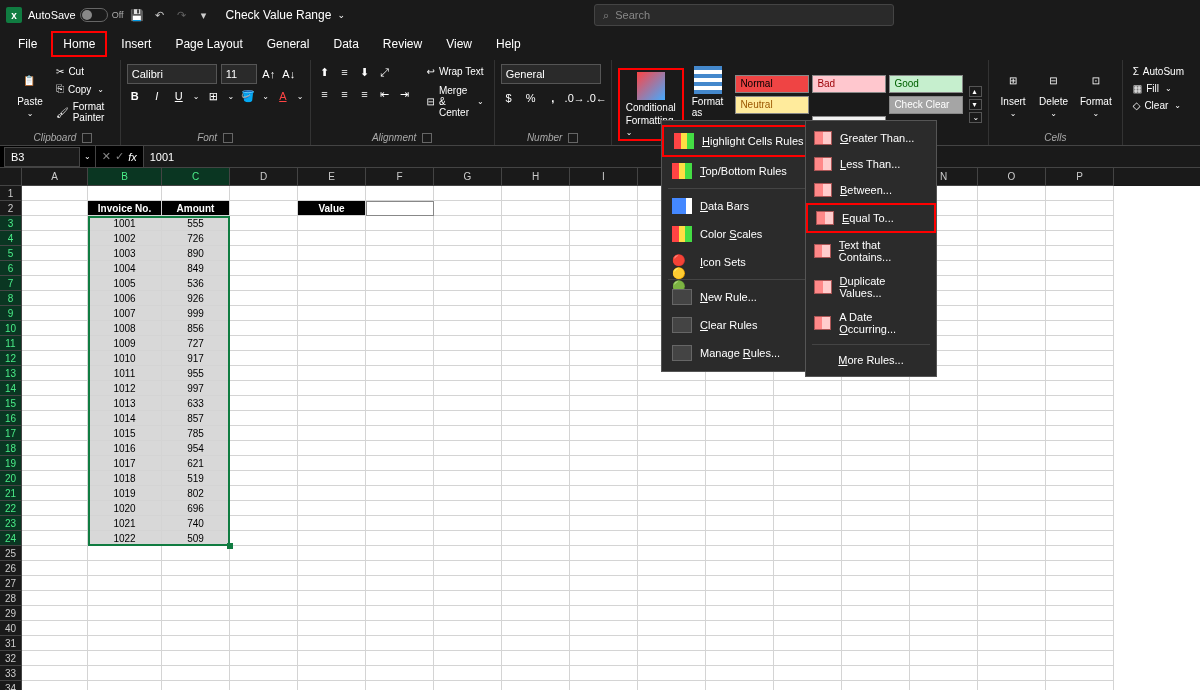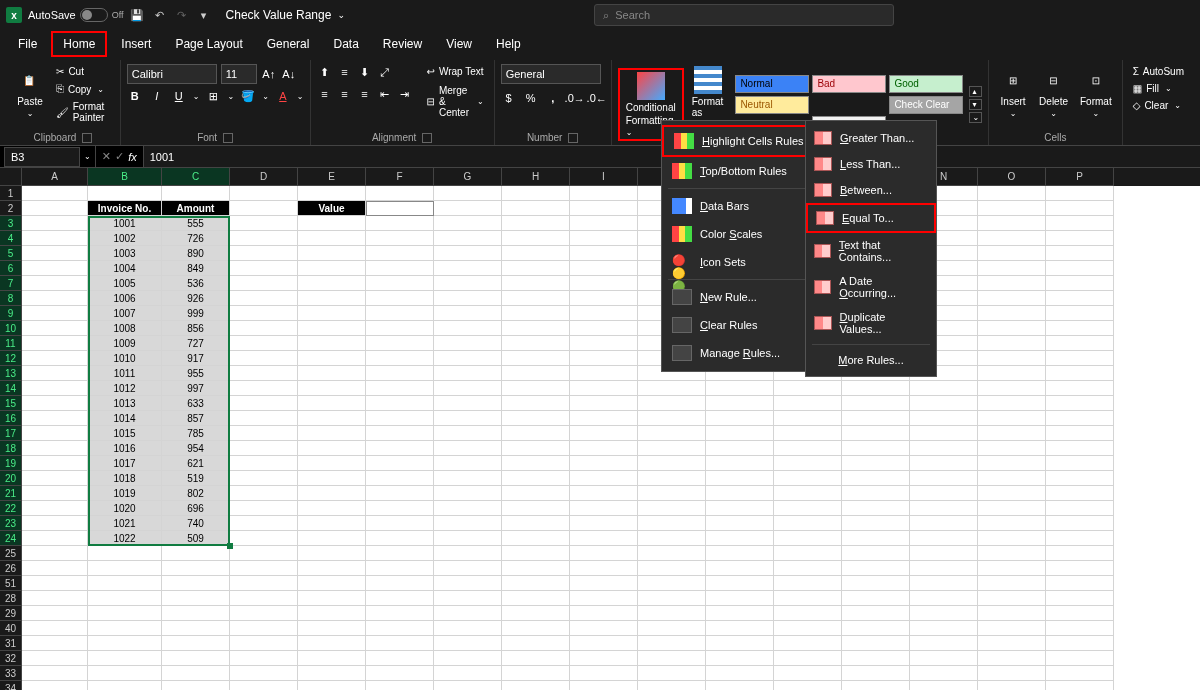"Normal" .style-normal { background: #3b82f6 -> #ef4444 }
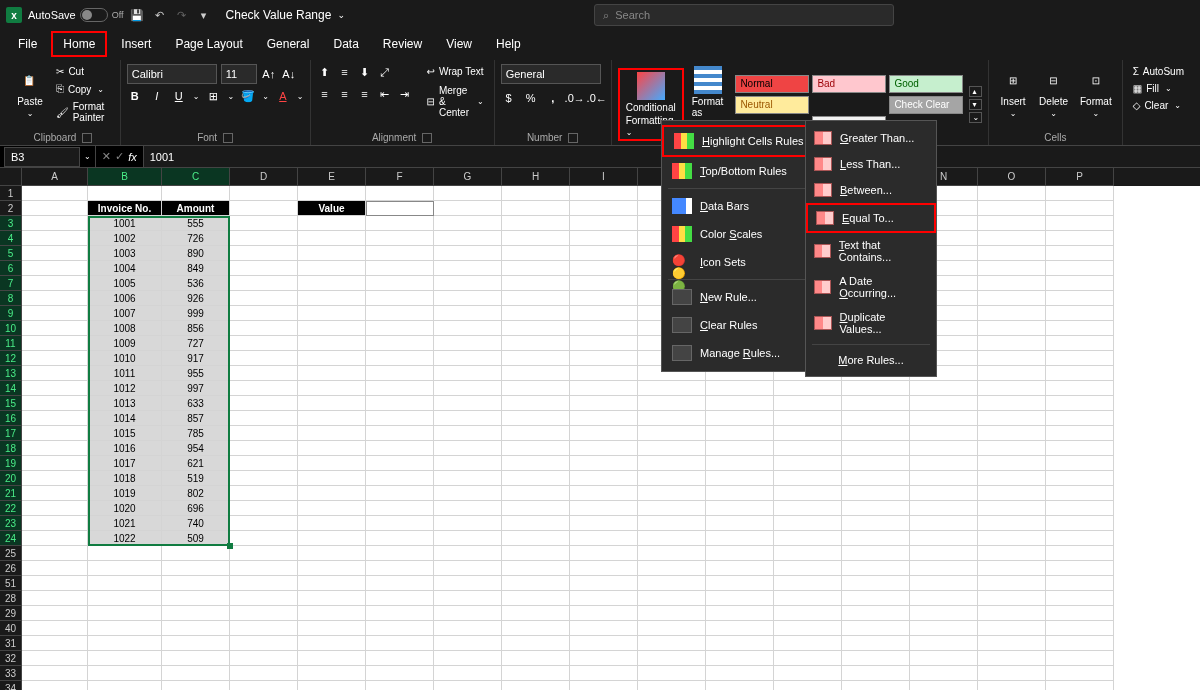"Clipboard" .ribbon-group-label { font-style: none -> italic }
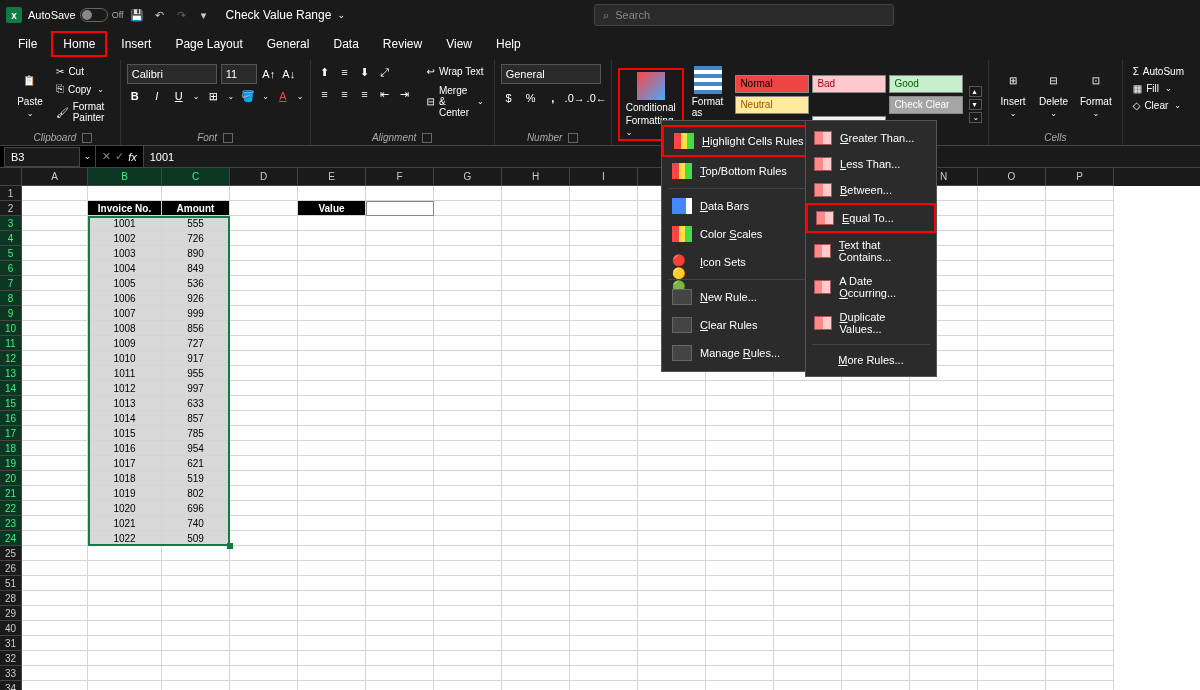"A Date Occurring..." div.hc-item { order: before "Duplicate Values..." -> after "Duplicate Values..." }
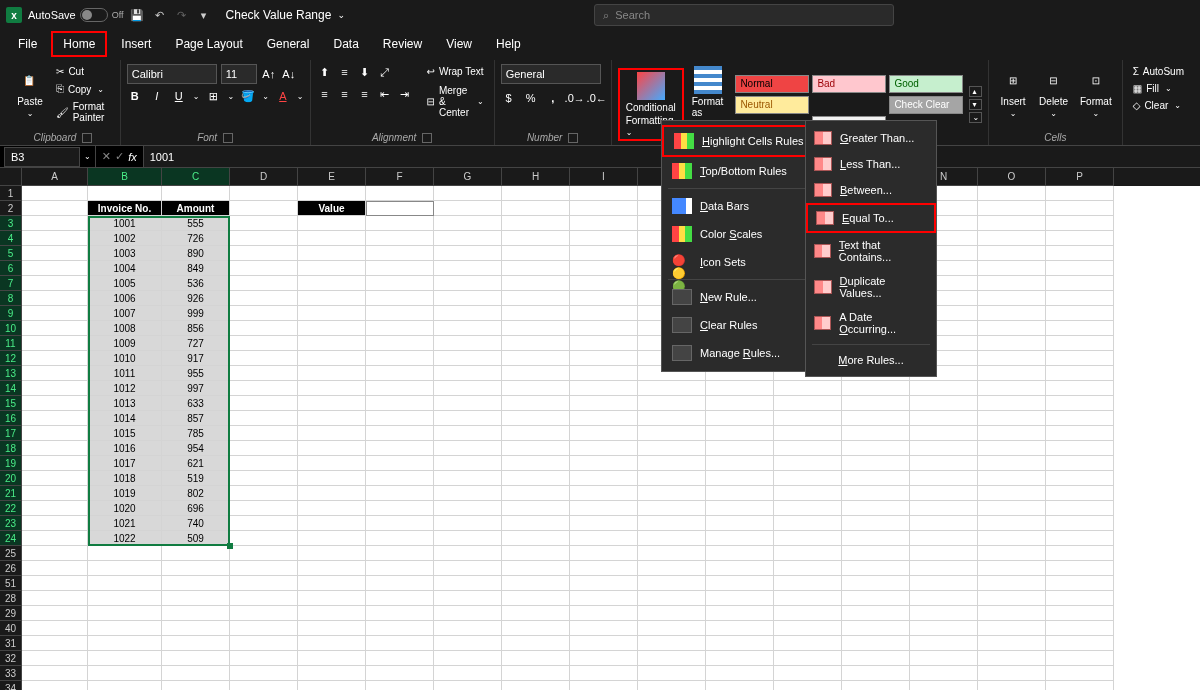"51" div.row-header { text: 51 -> 27 }
